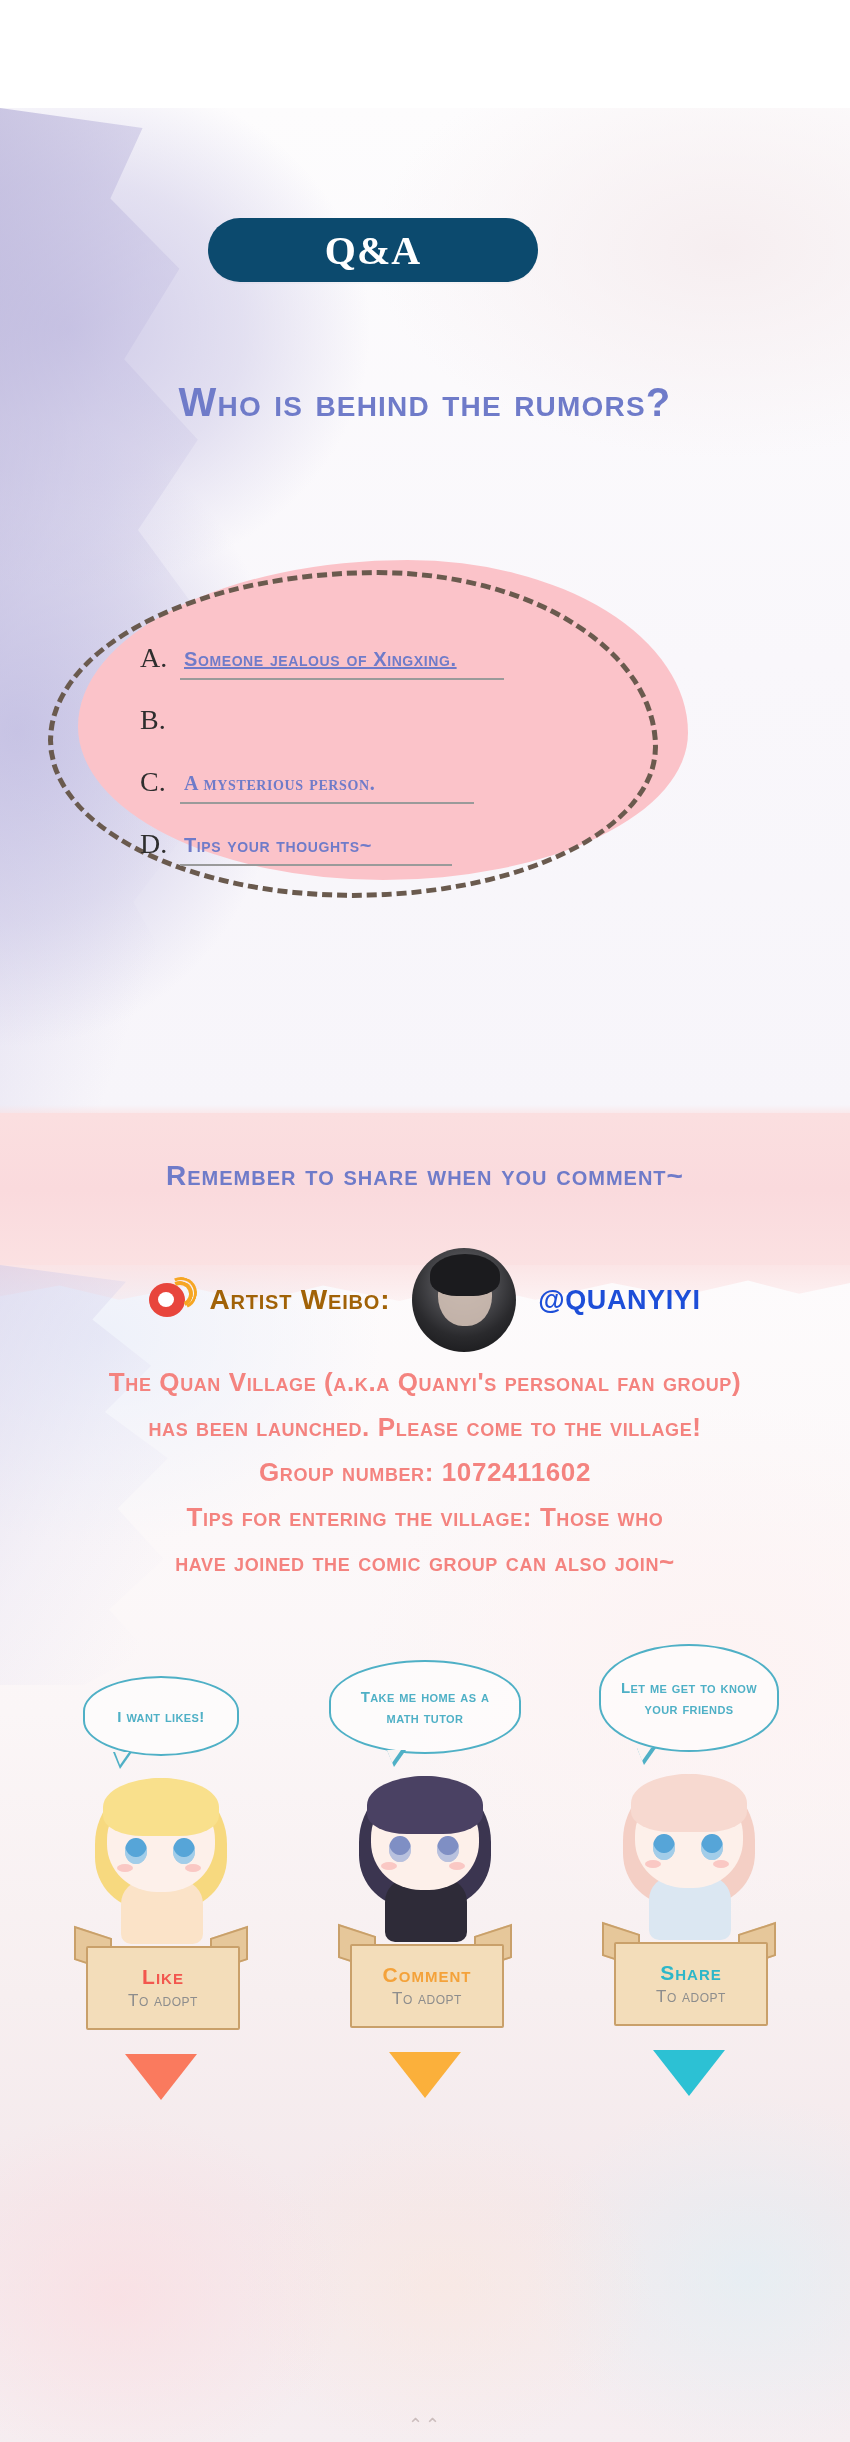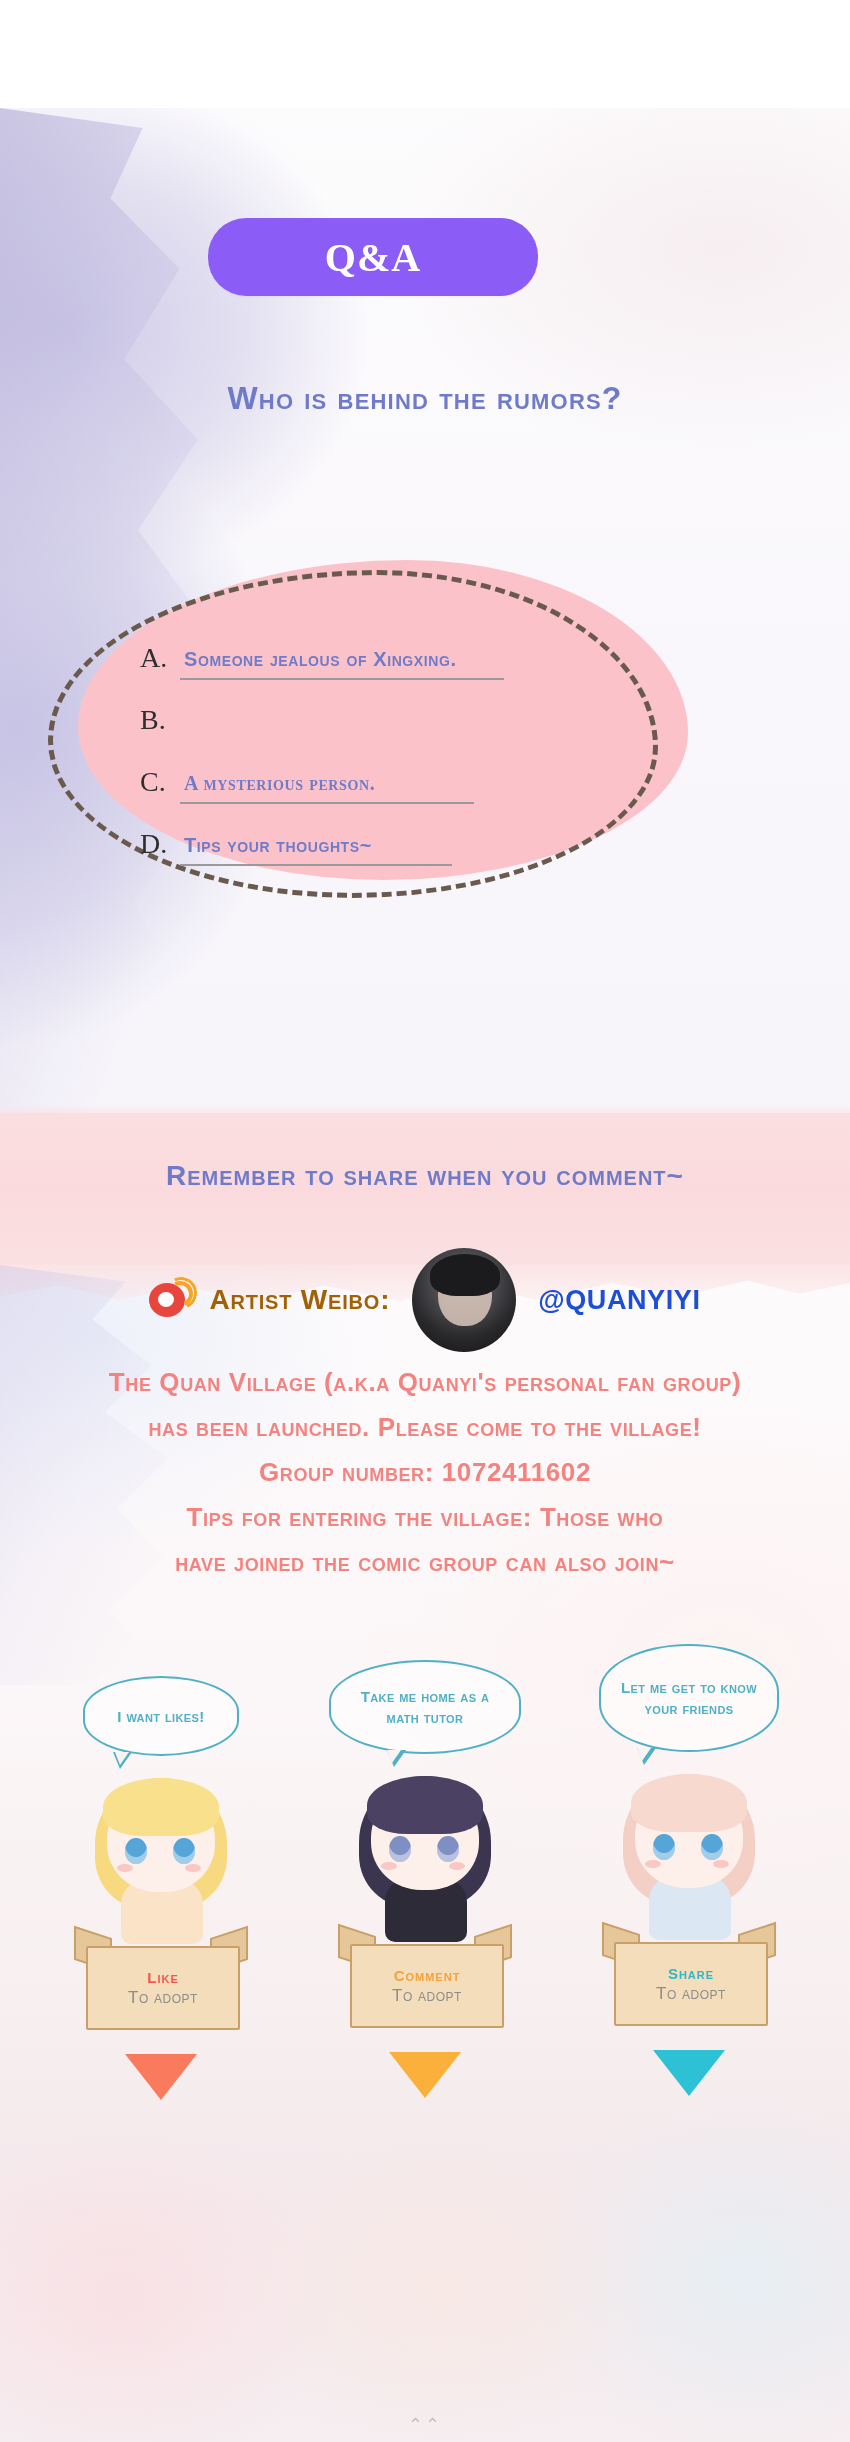"Q&A" .qa-pill { background: #8b5cf6 -> #0c4a6e; height: 78px -> 64px }
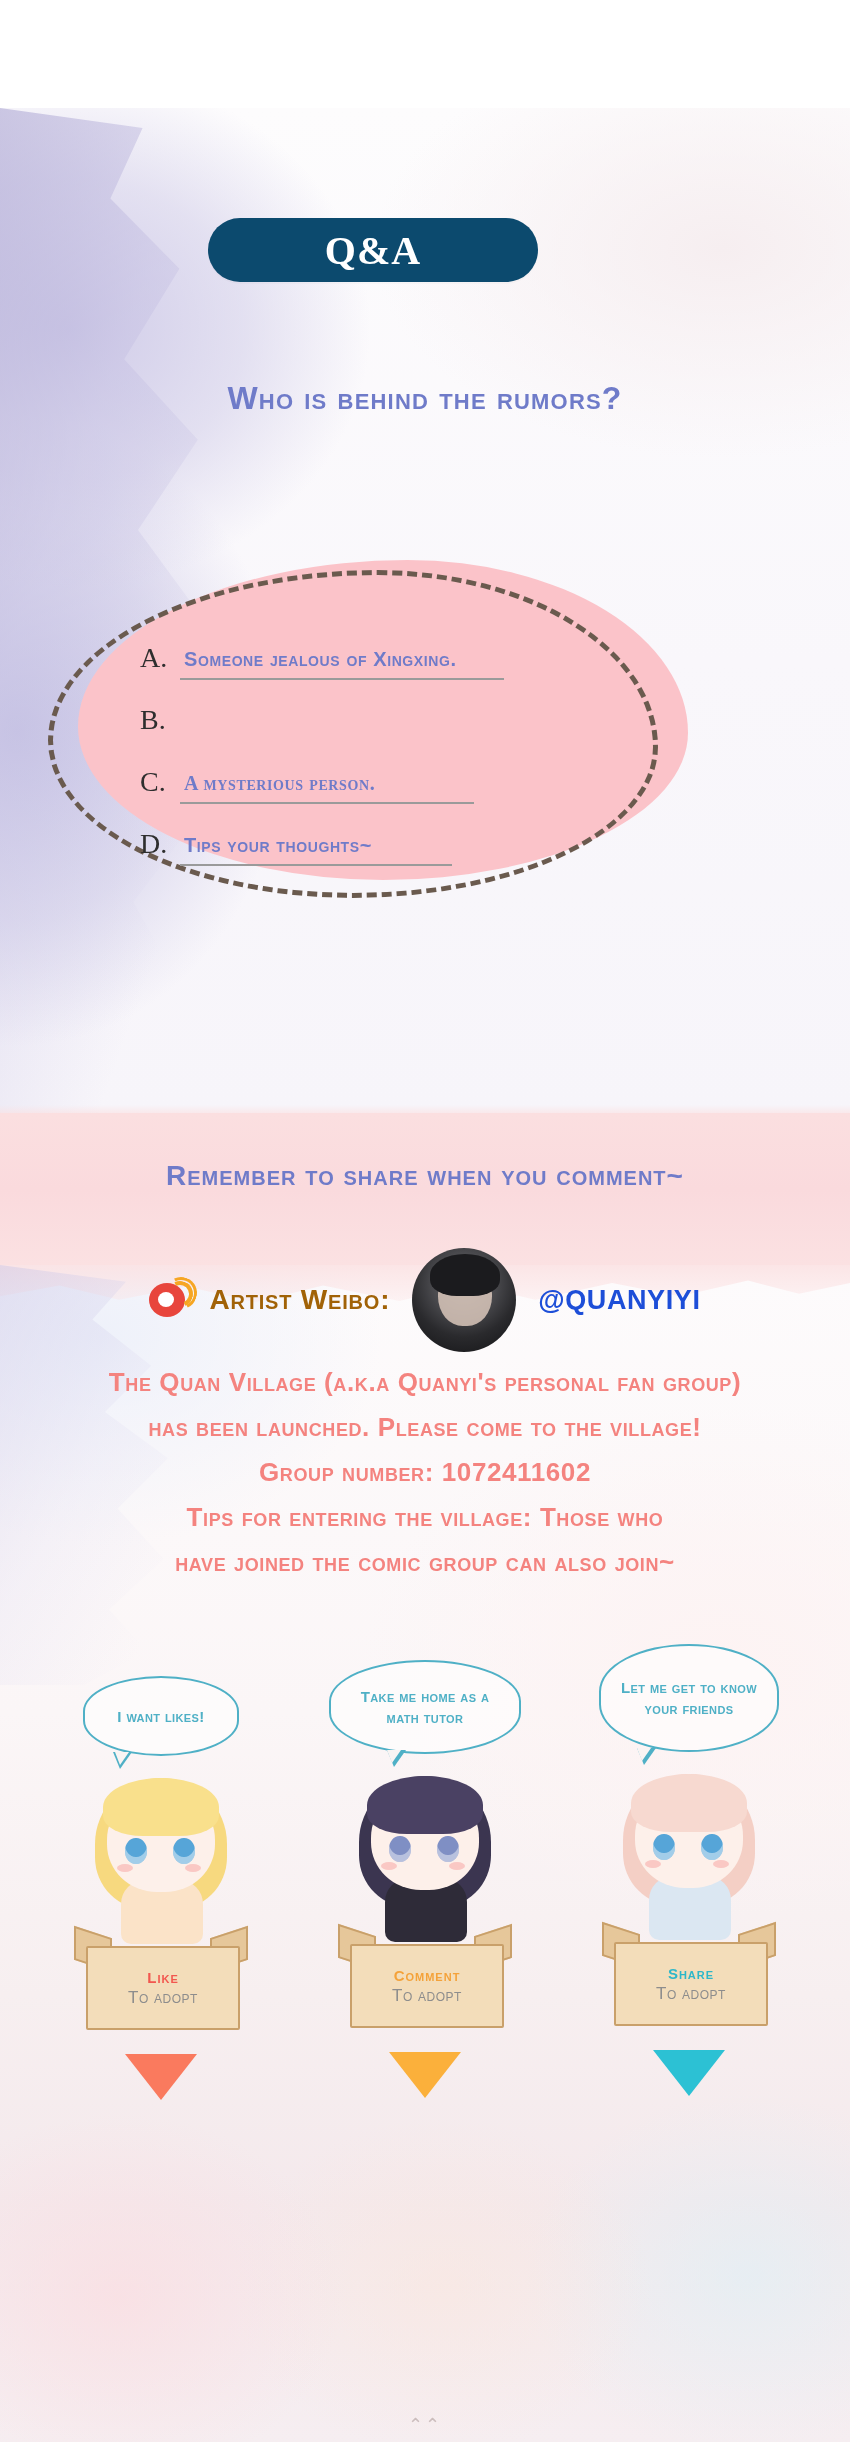"Who is behind the rumors?" .question { font-size: 32px -> 40px }
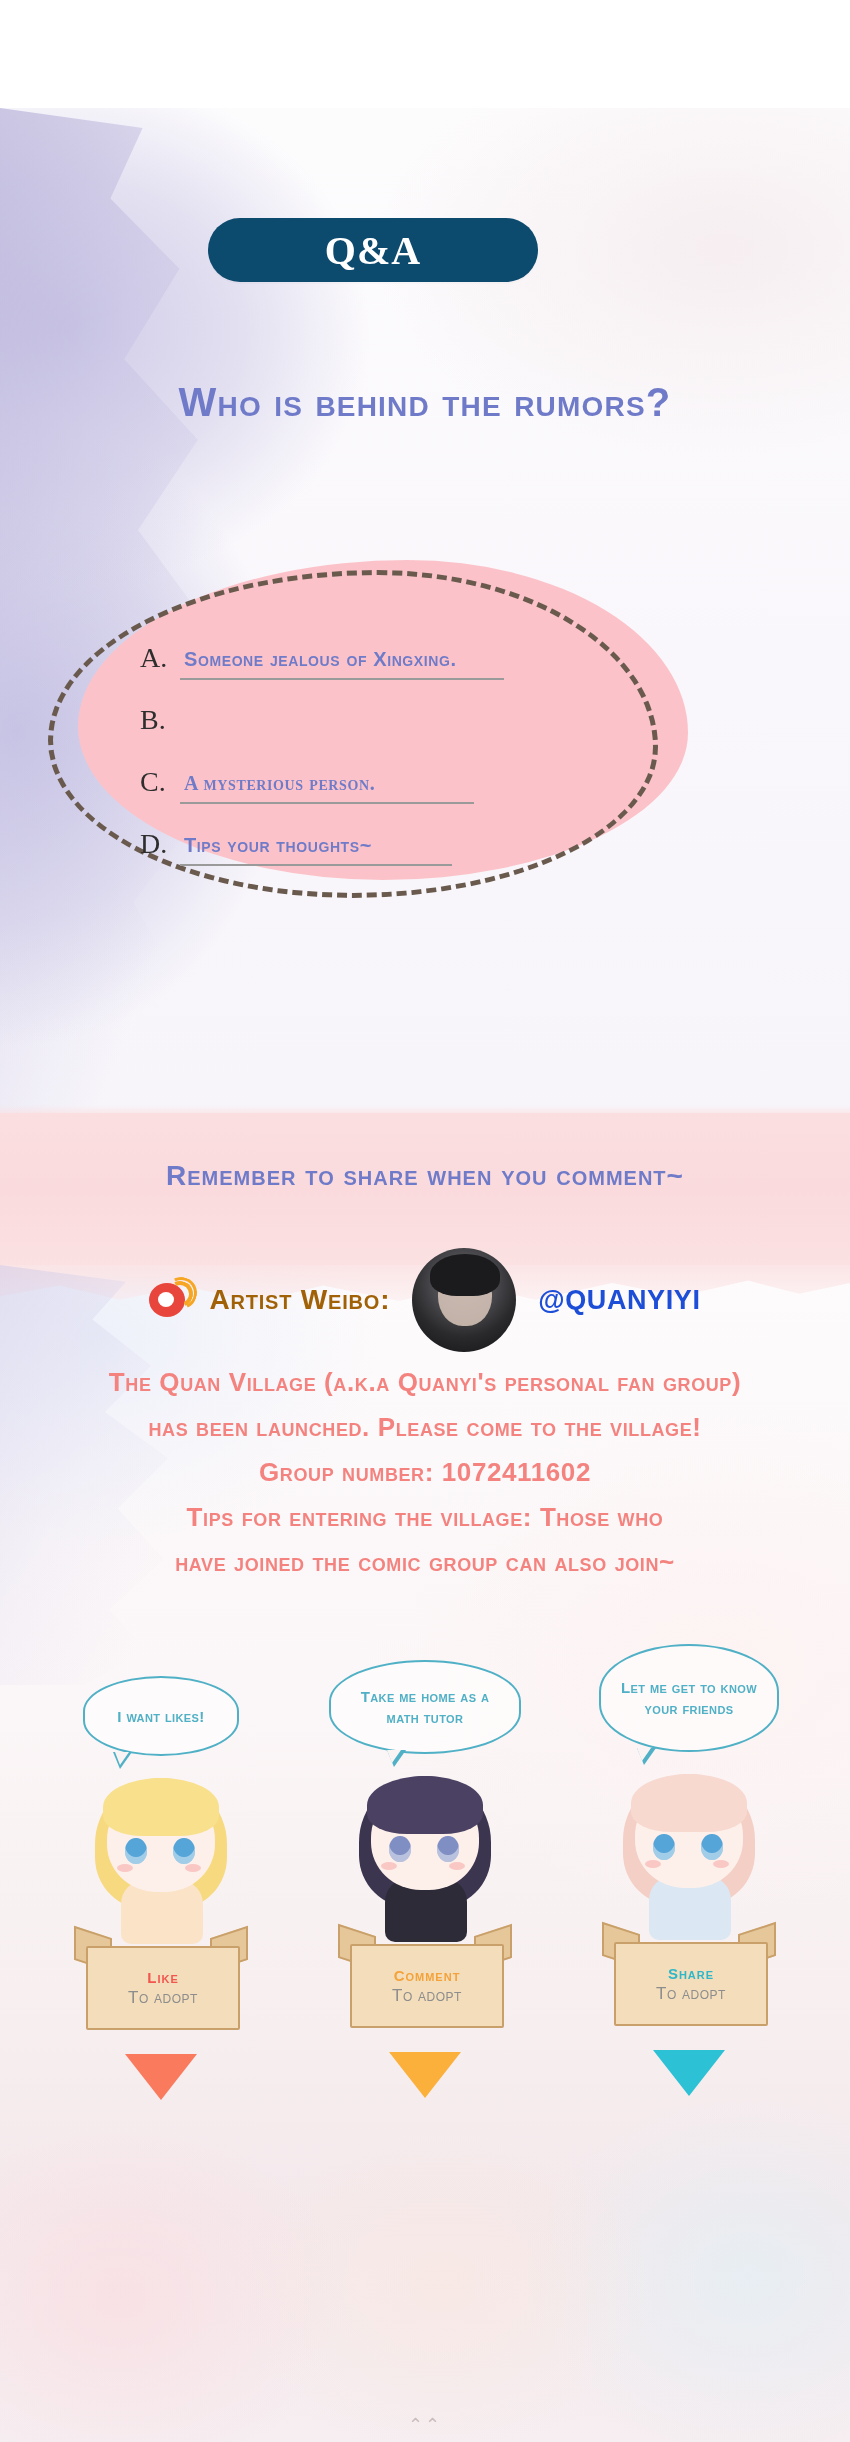"Someone jealous of Xingxing." .answer-row.a .answer-line { text-decoration: none -> underline }
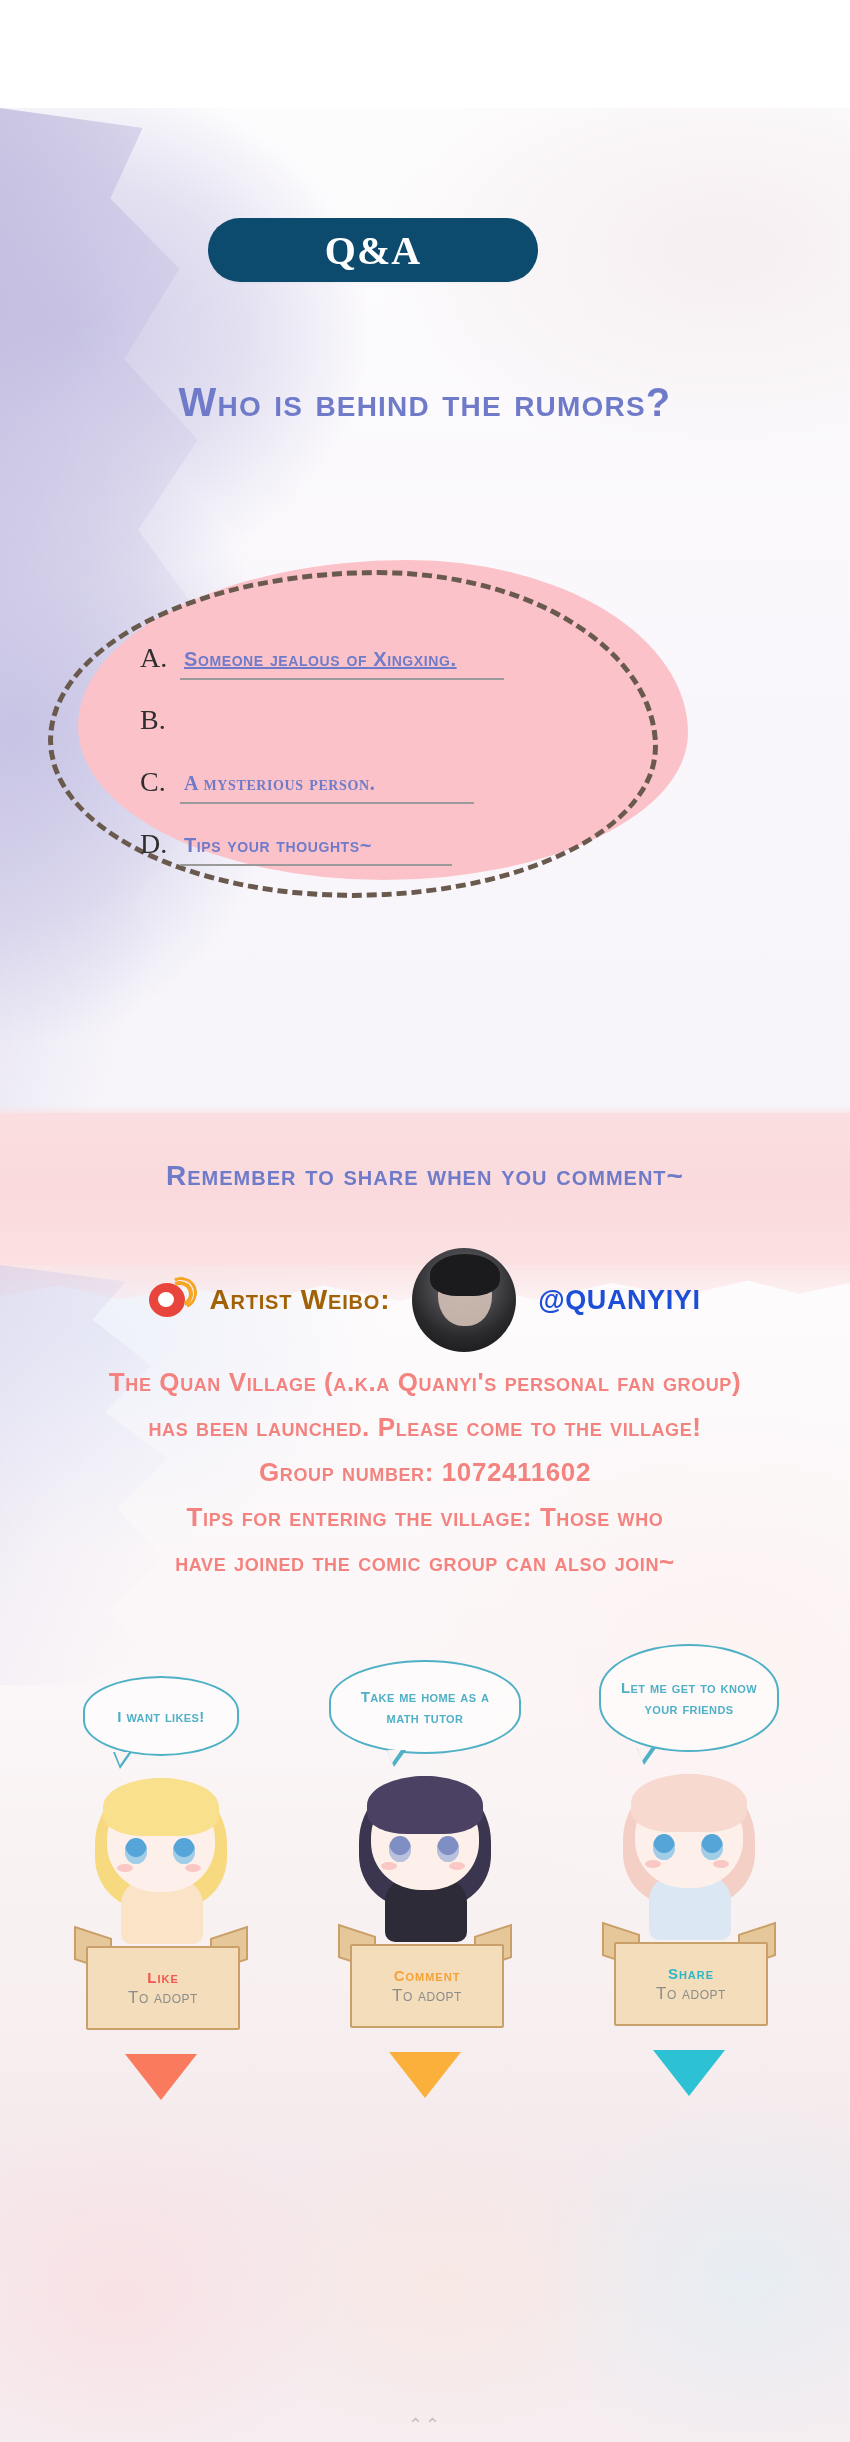"Like" .box-title { font-size: 15px -> 21px }
